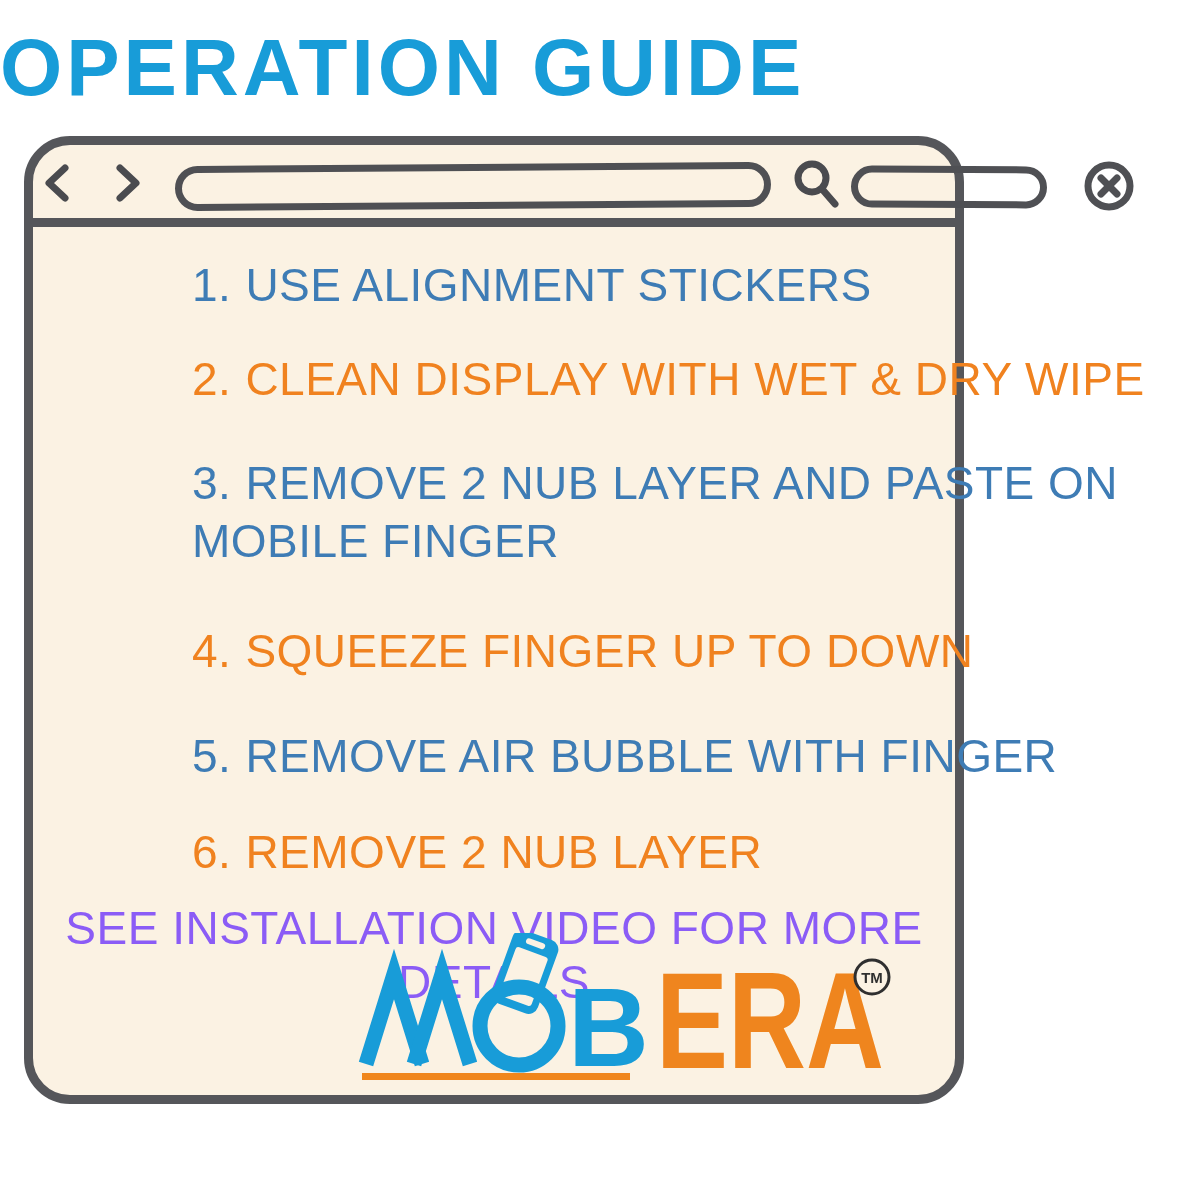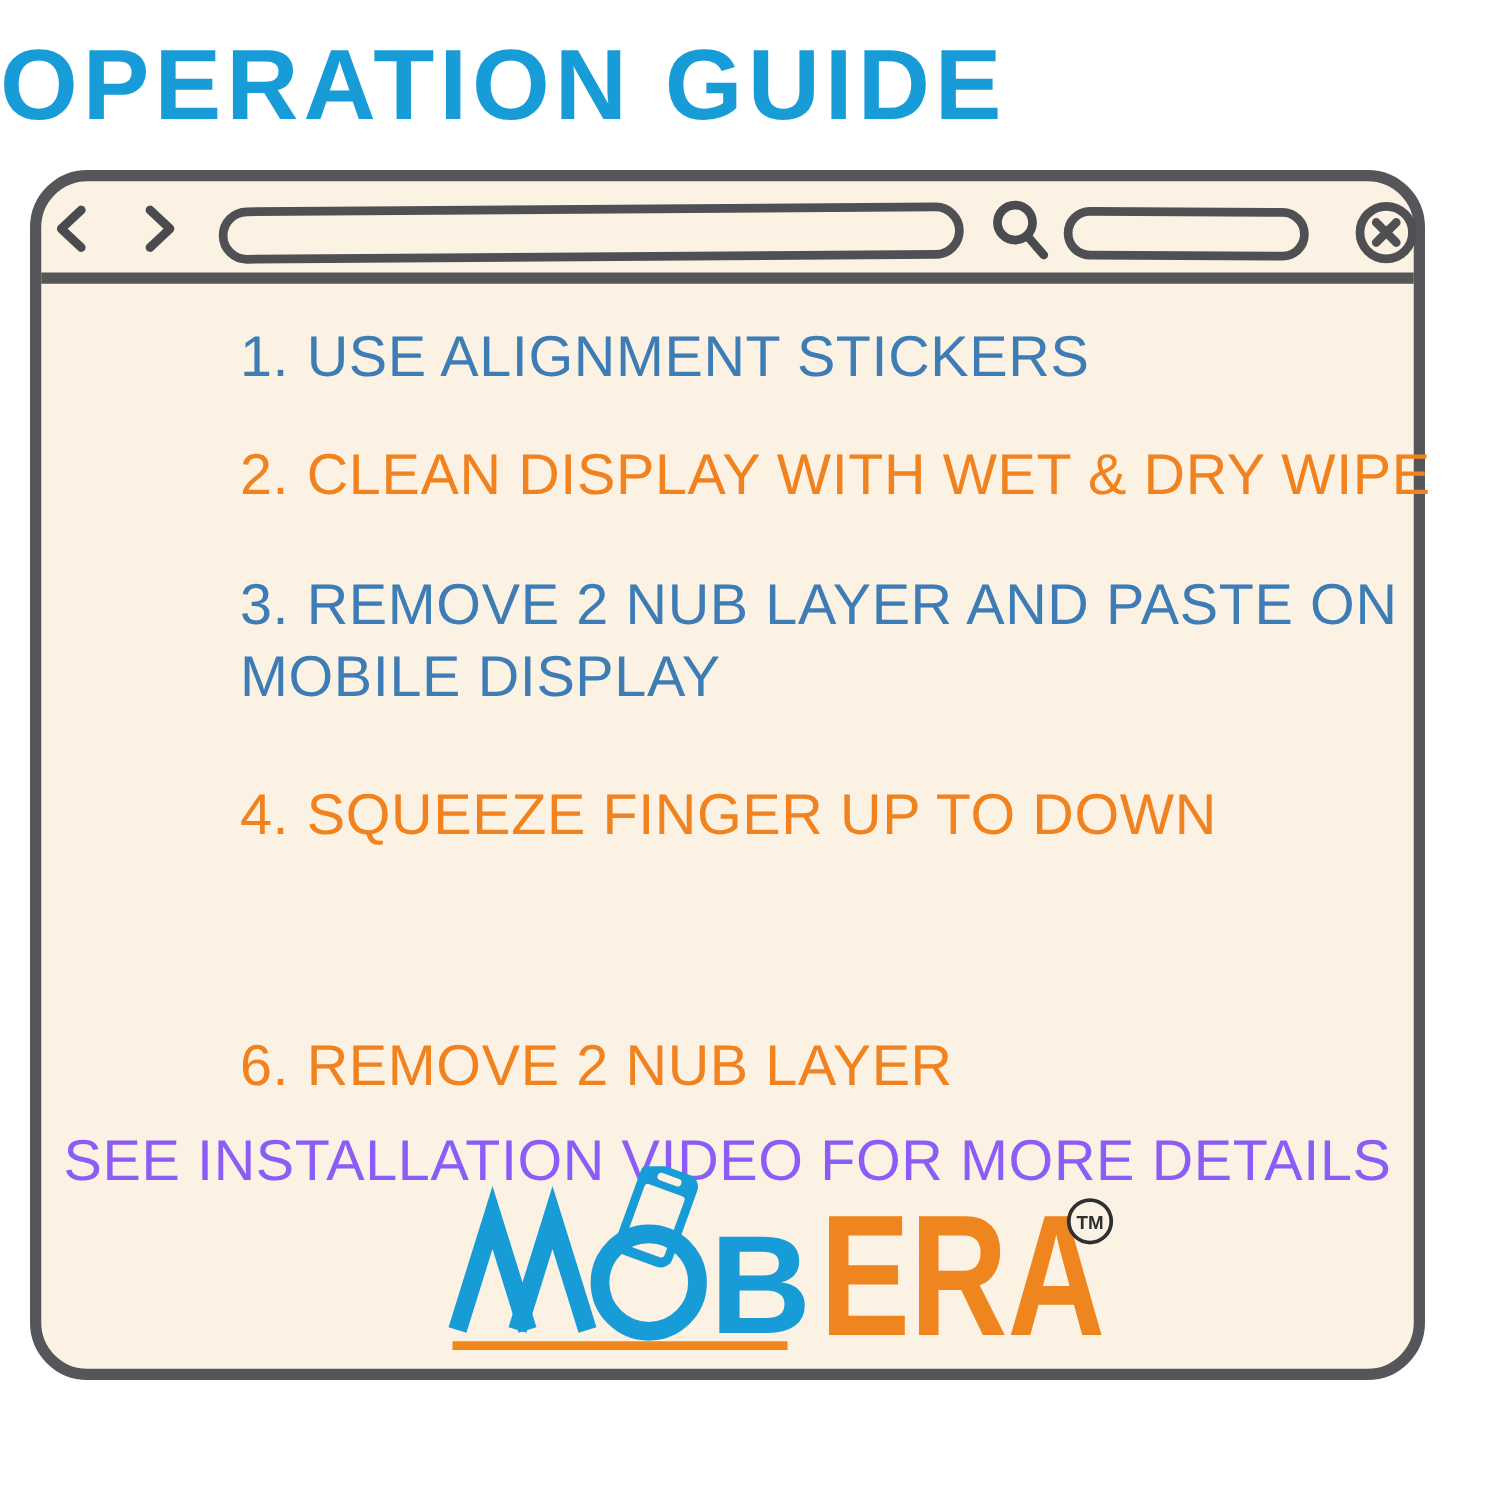"1. USE ALIGNMENT STICKERS" .window { width: 1116px -> 940px }
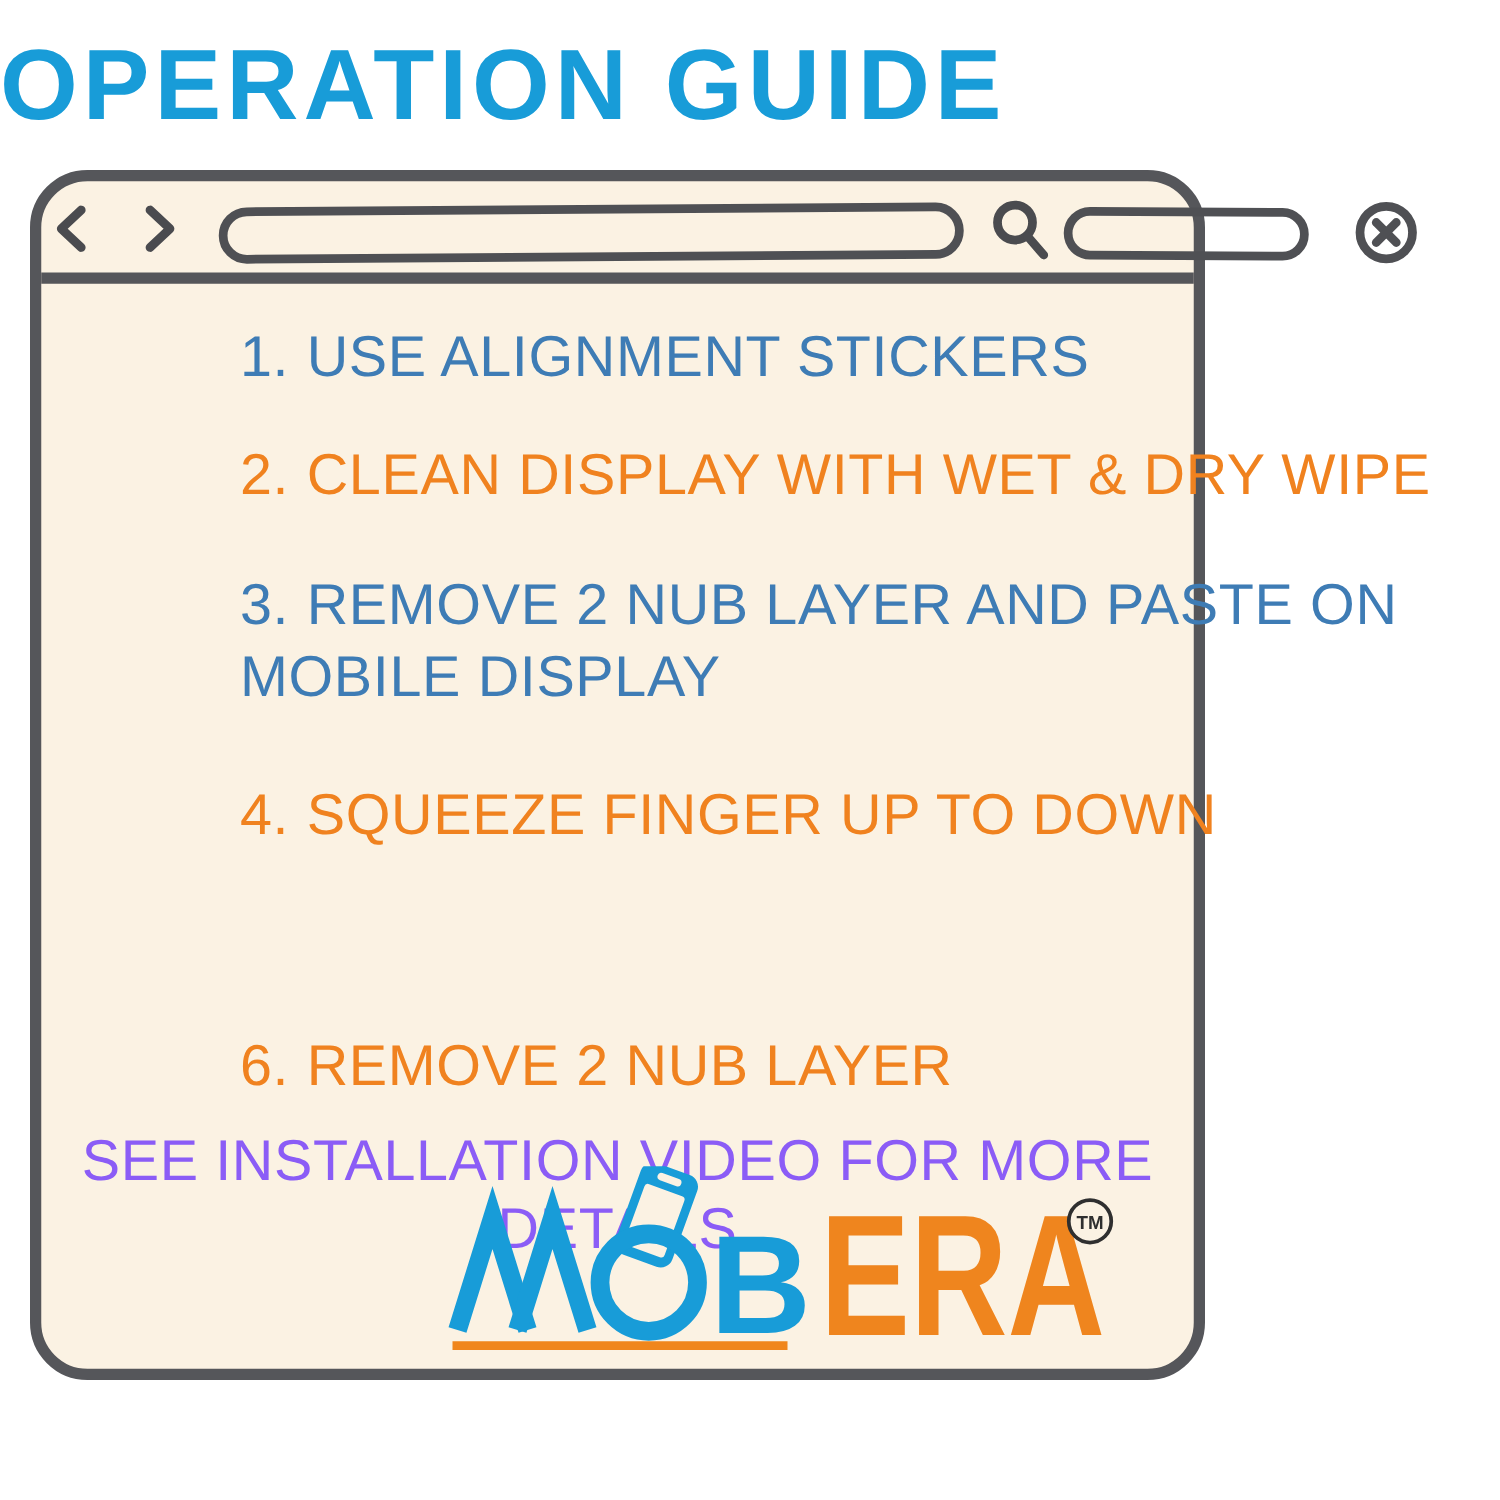"MOBILE DISPLAY" div.line2 { text: DISPLAY -> FINGER }
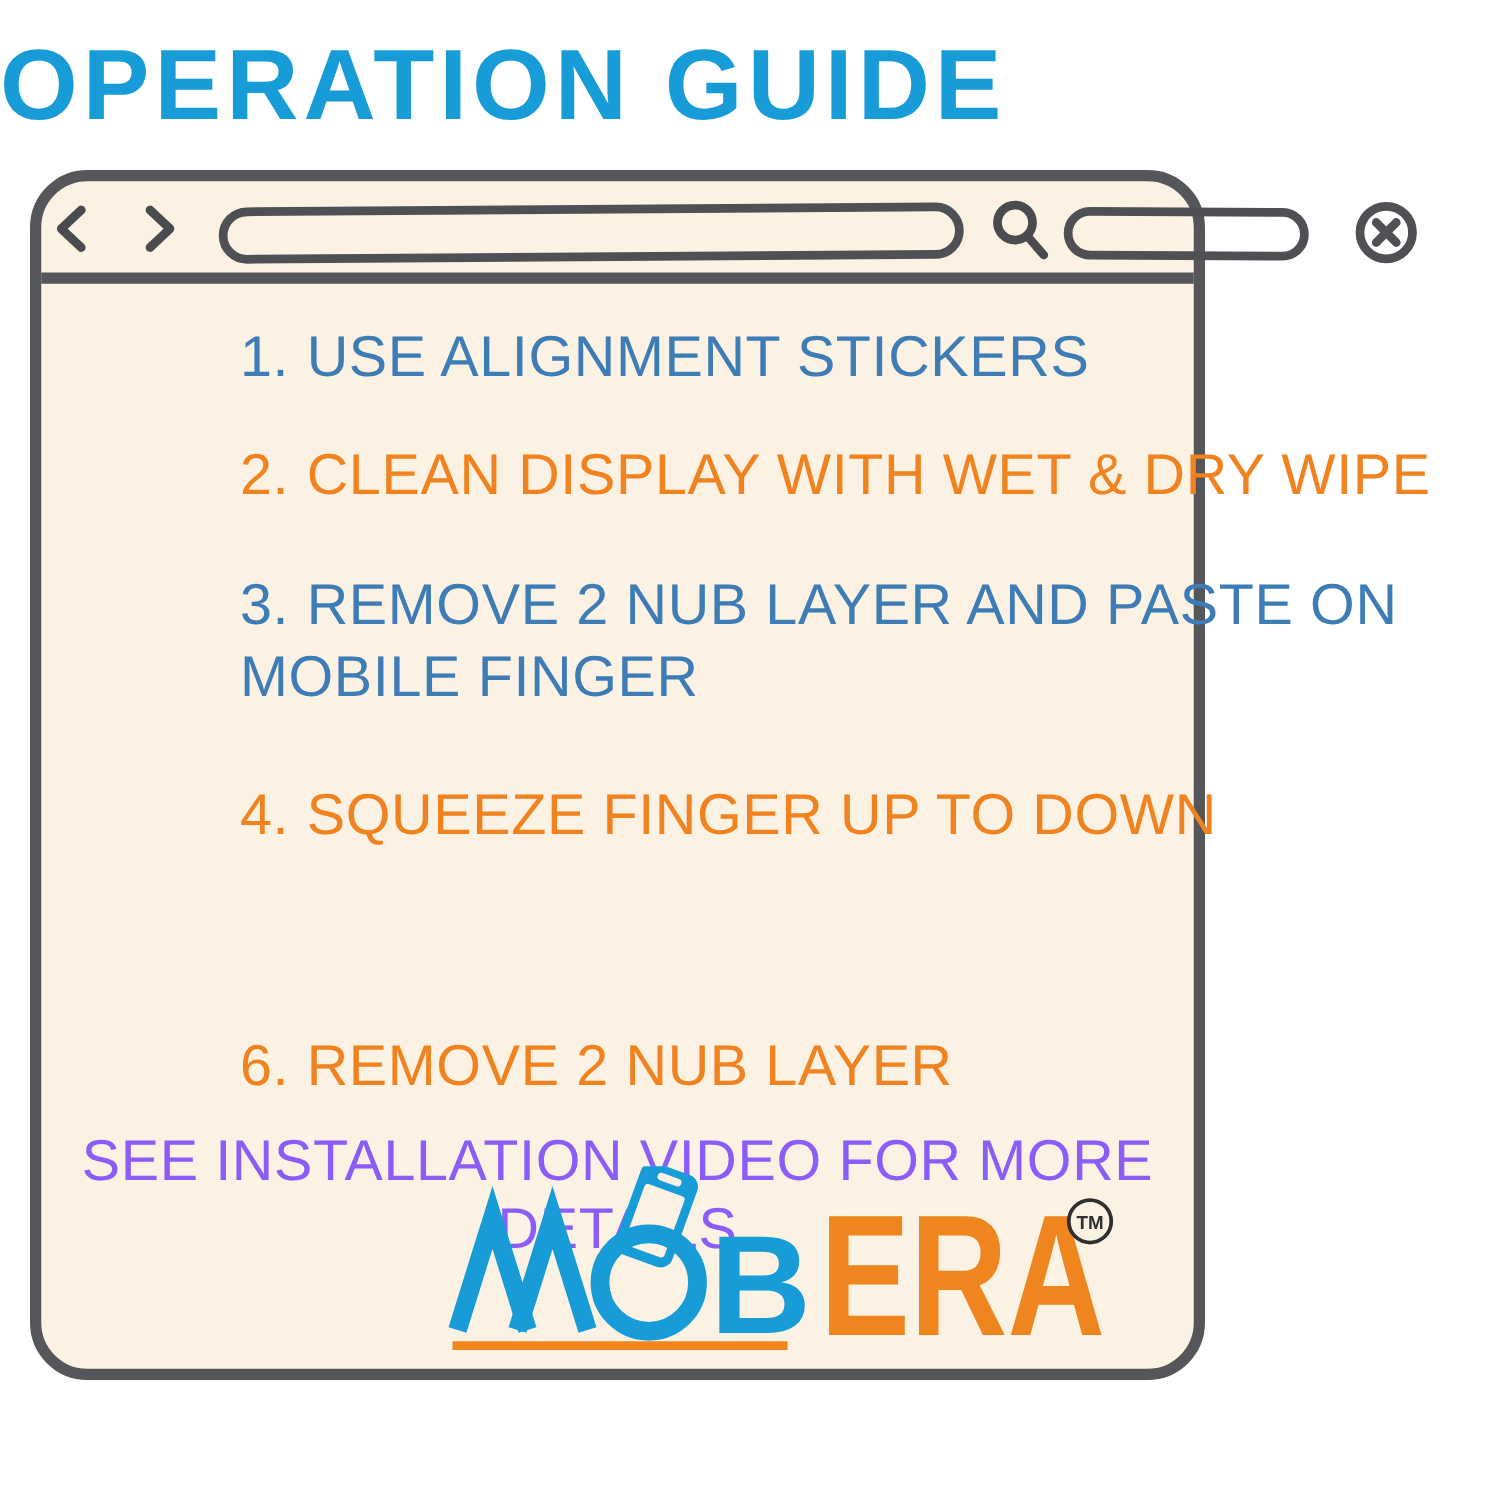"5. REMOVE AIR BUBBLE WITH" li.step { html: none -> <li> <span>5.</span><span>REMOVE AIR BUBBLE WITH FINGER</span> </li> }
